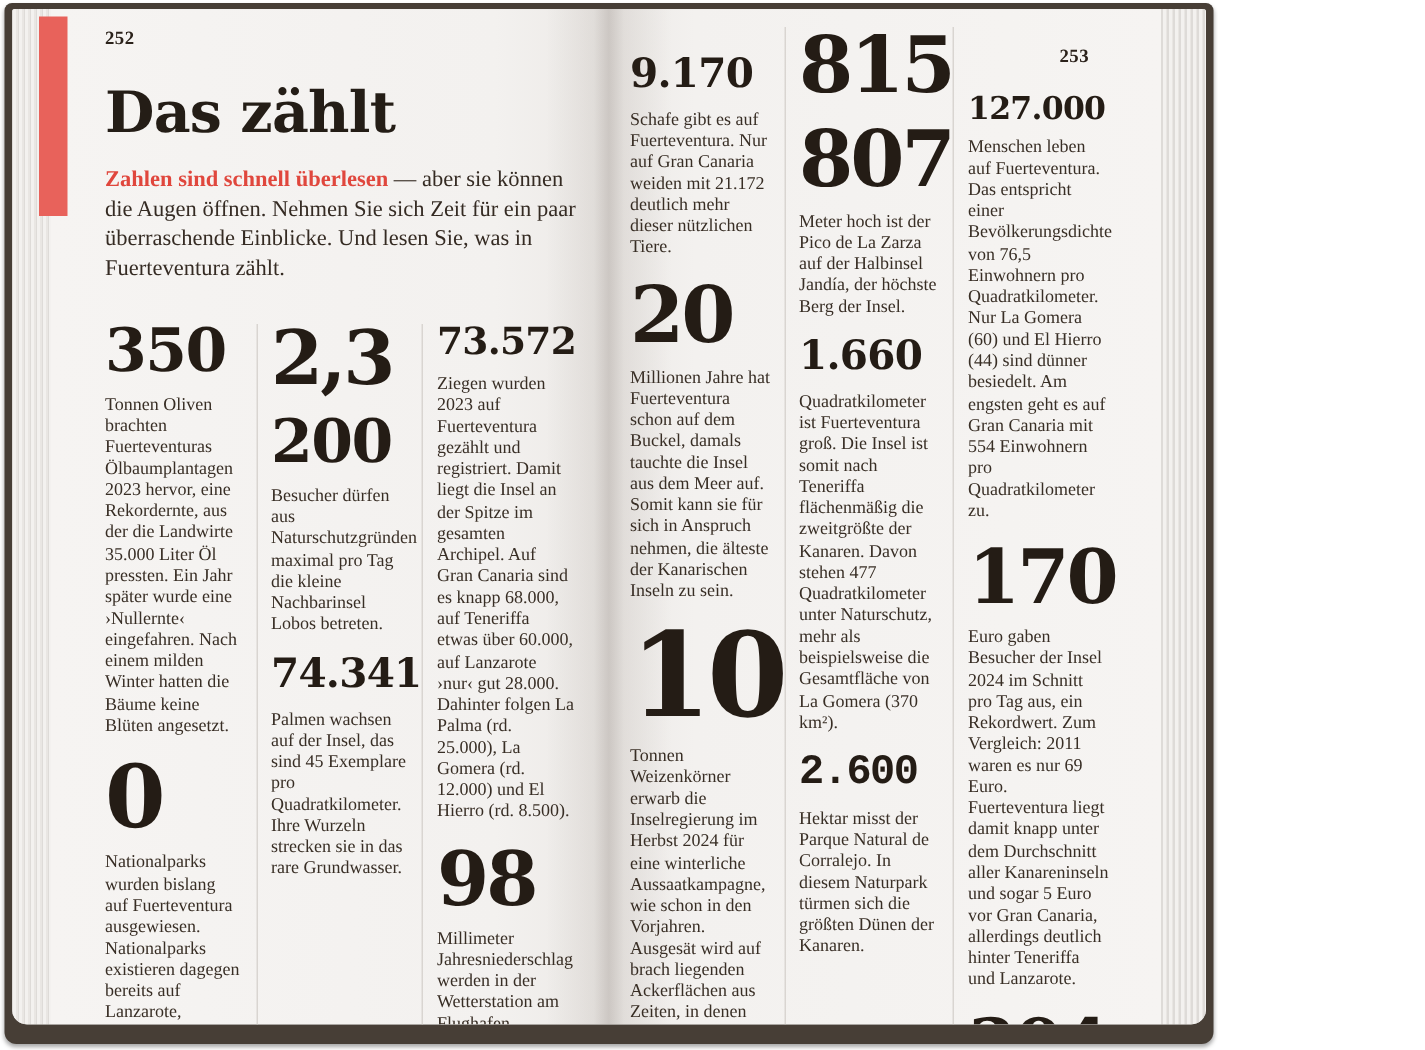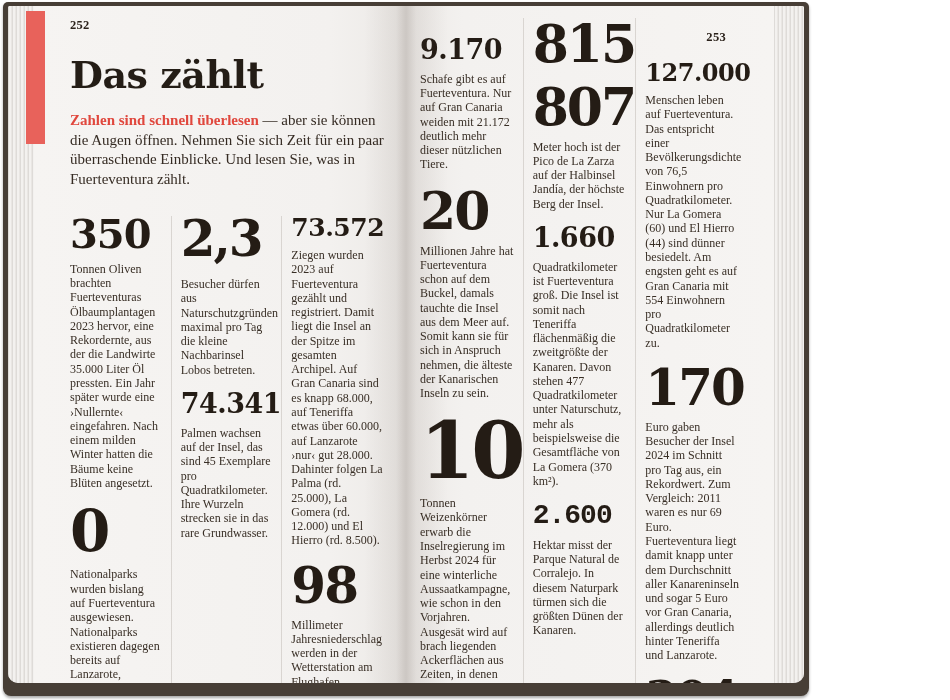"127.000" .n30 { font-size: 24px -> 21px }
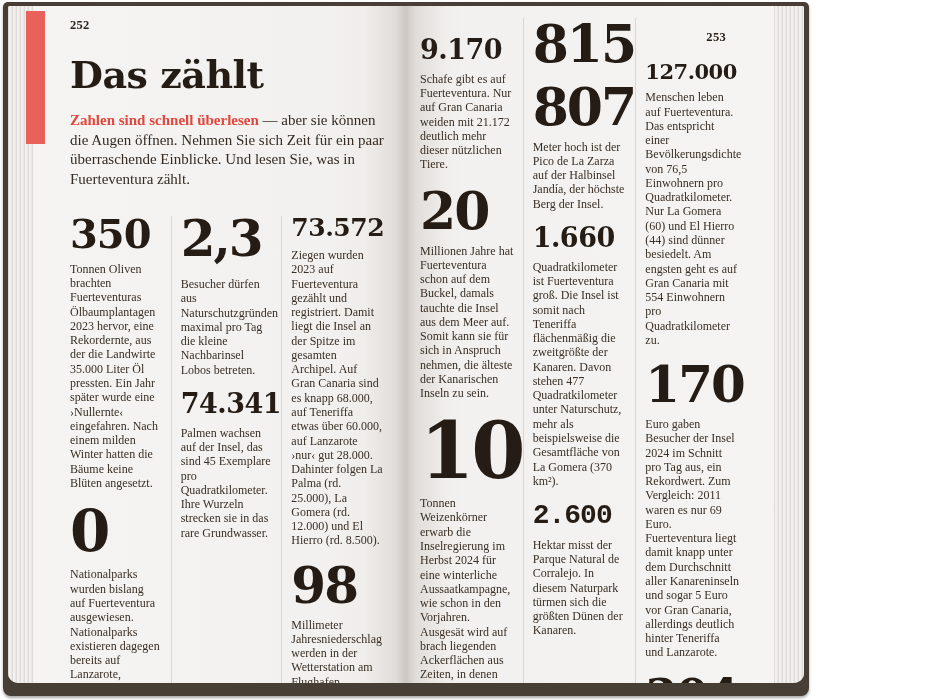"200" div.num { html: none -> <div>200</div> }
